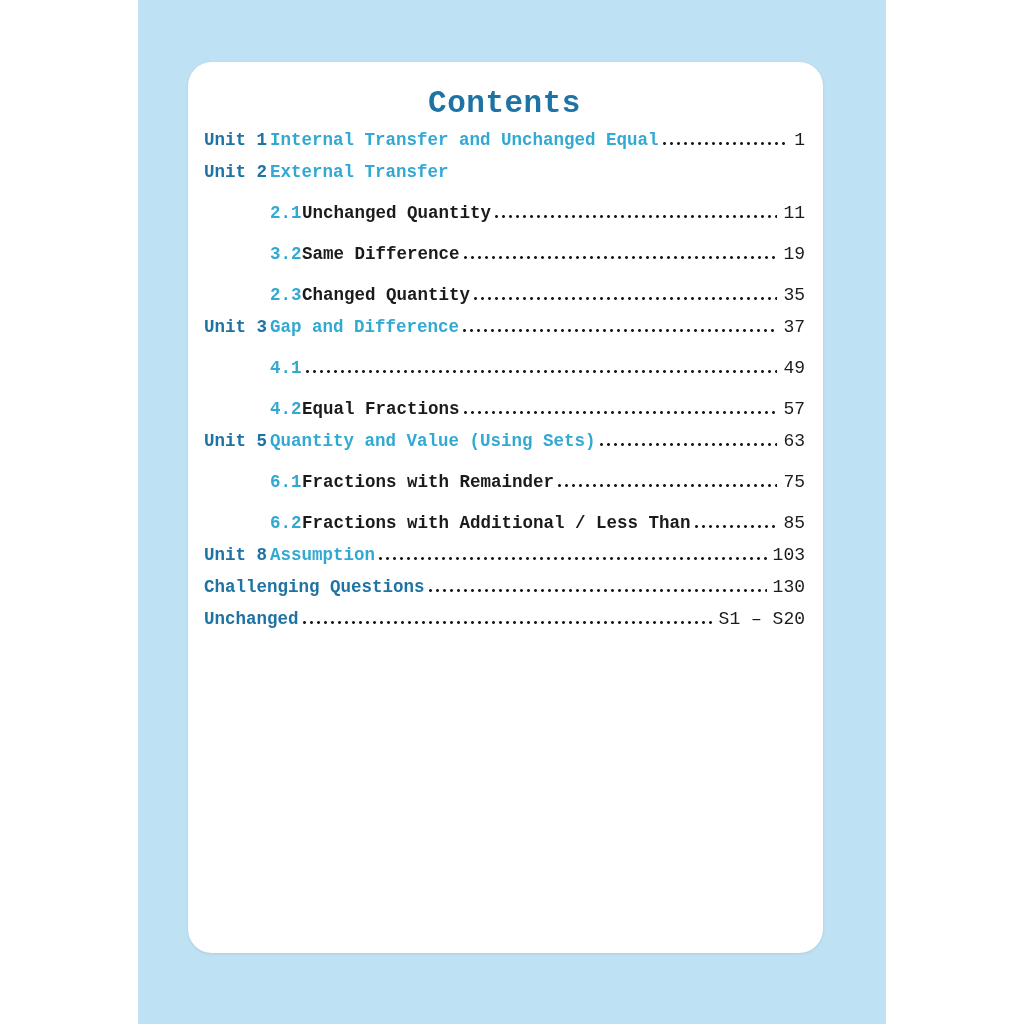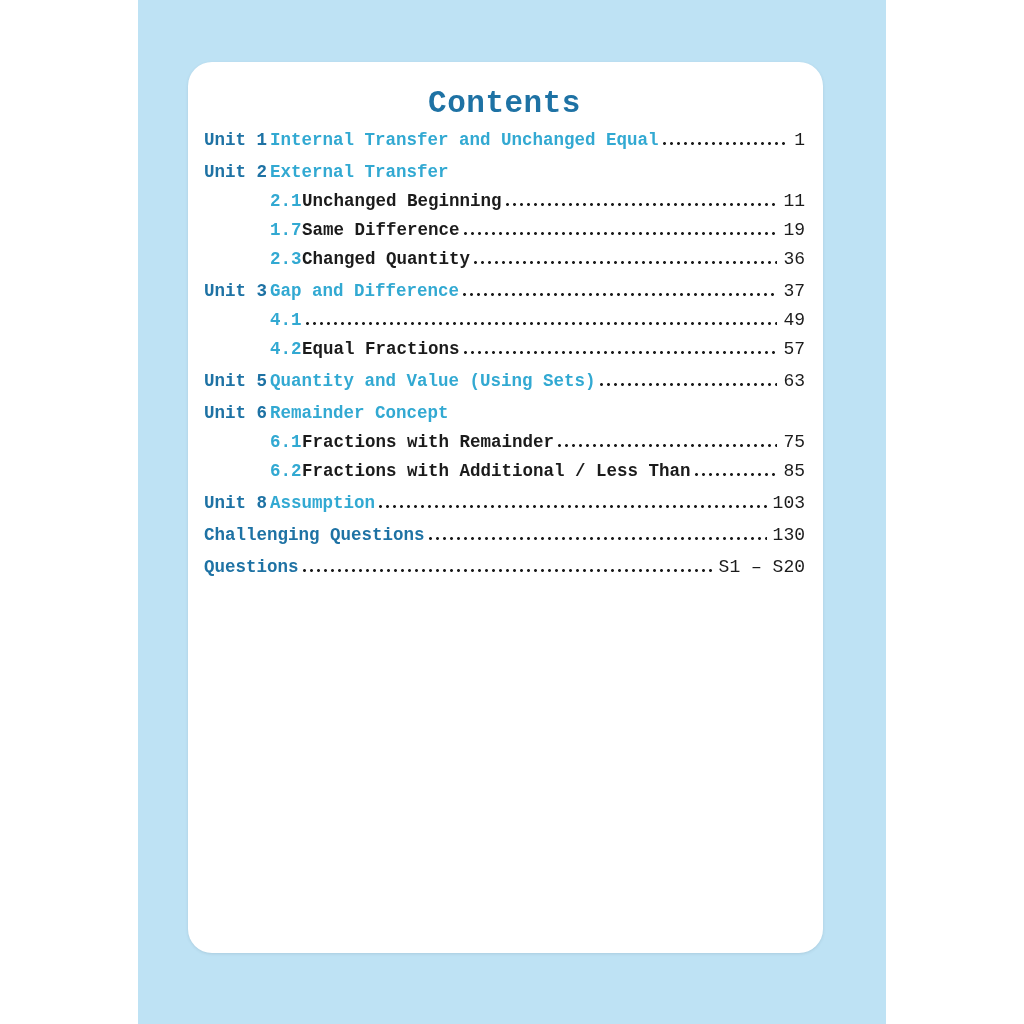"2.1" .toc-row { margin-top: none -> 12px }
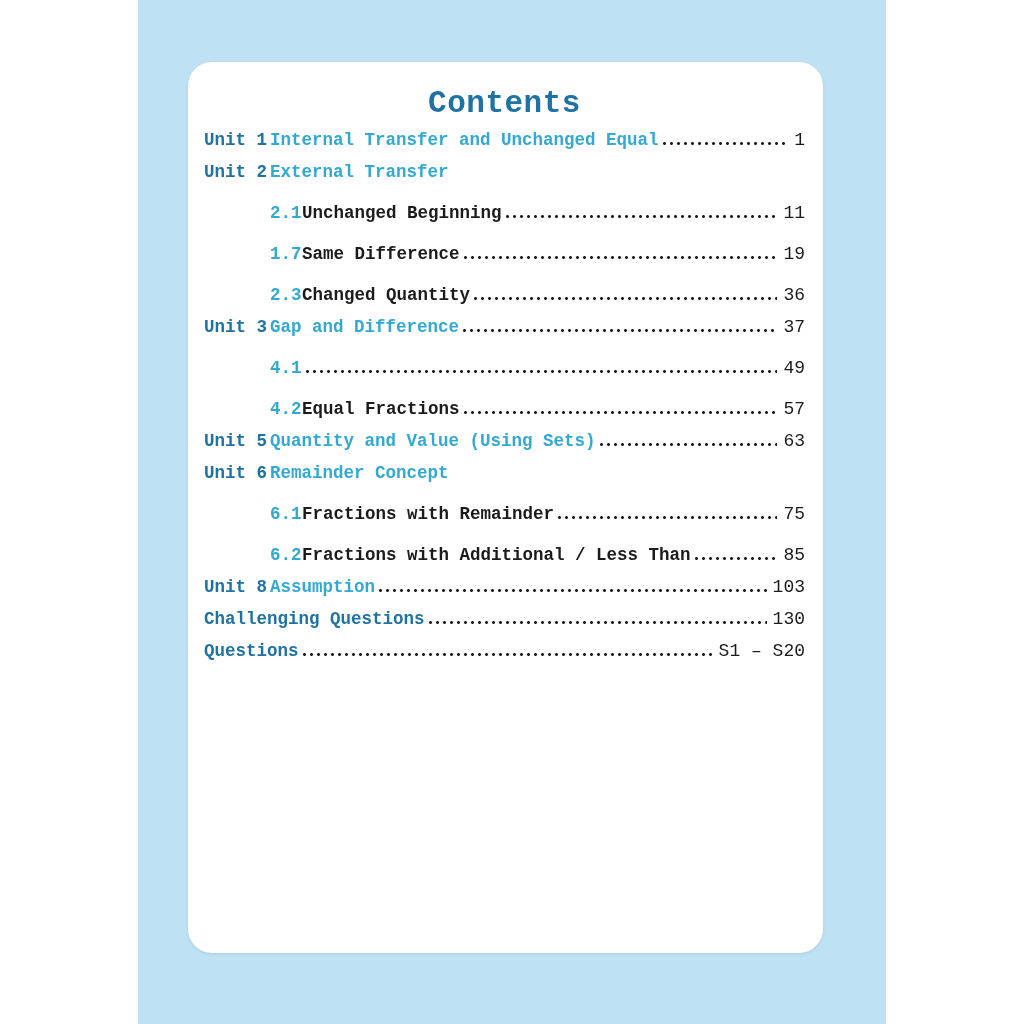"Unchanged Beginning" span.entry-title { text: Beginning -> Quantity }
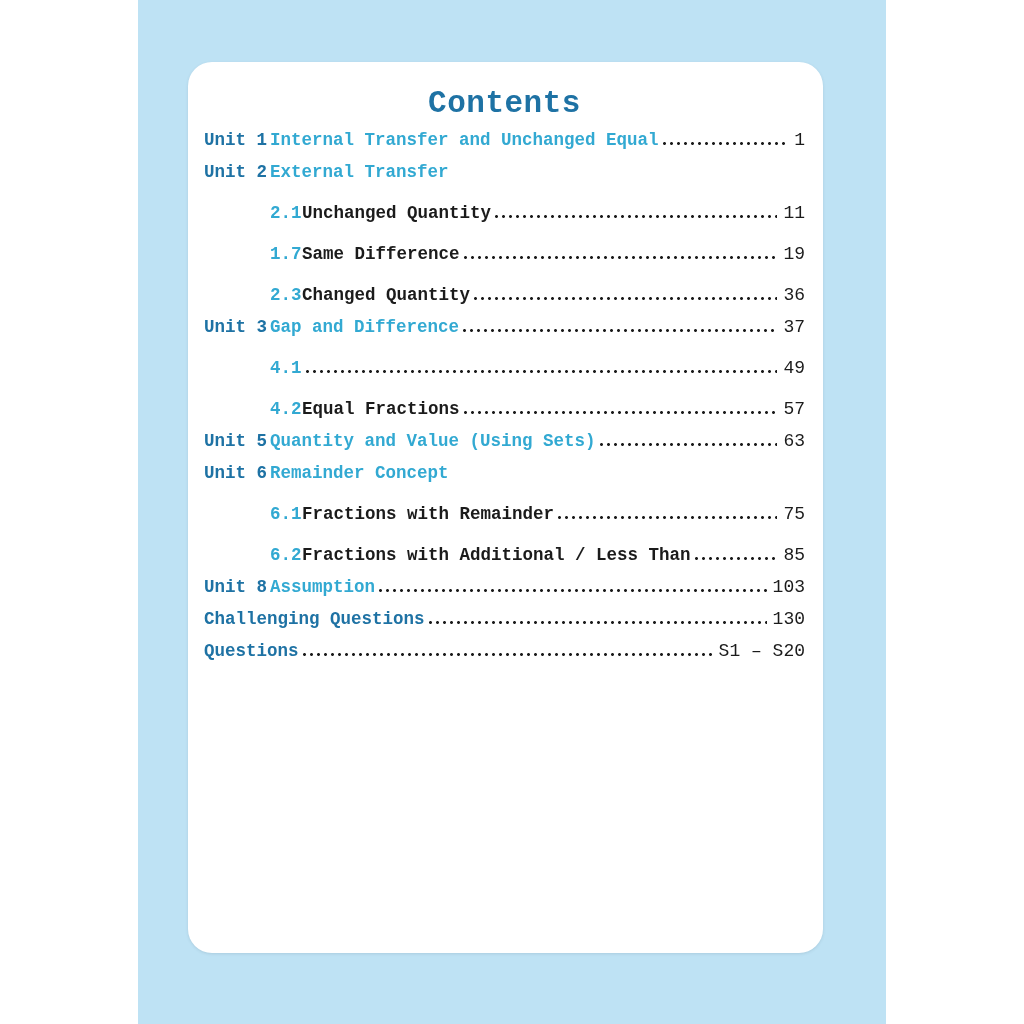"1.7" span.entry-label { text: 1.7 -> 3.2 }
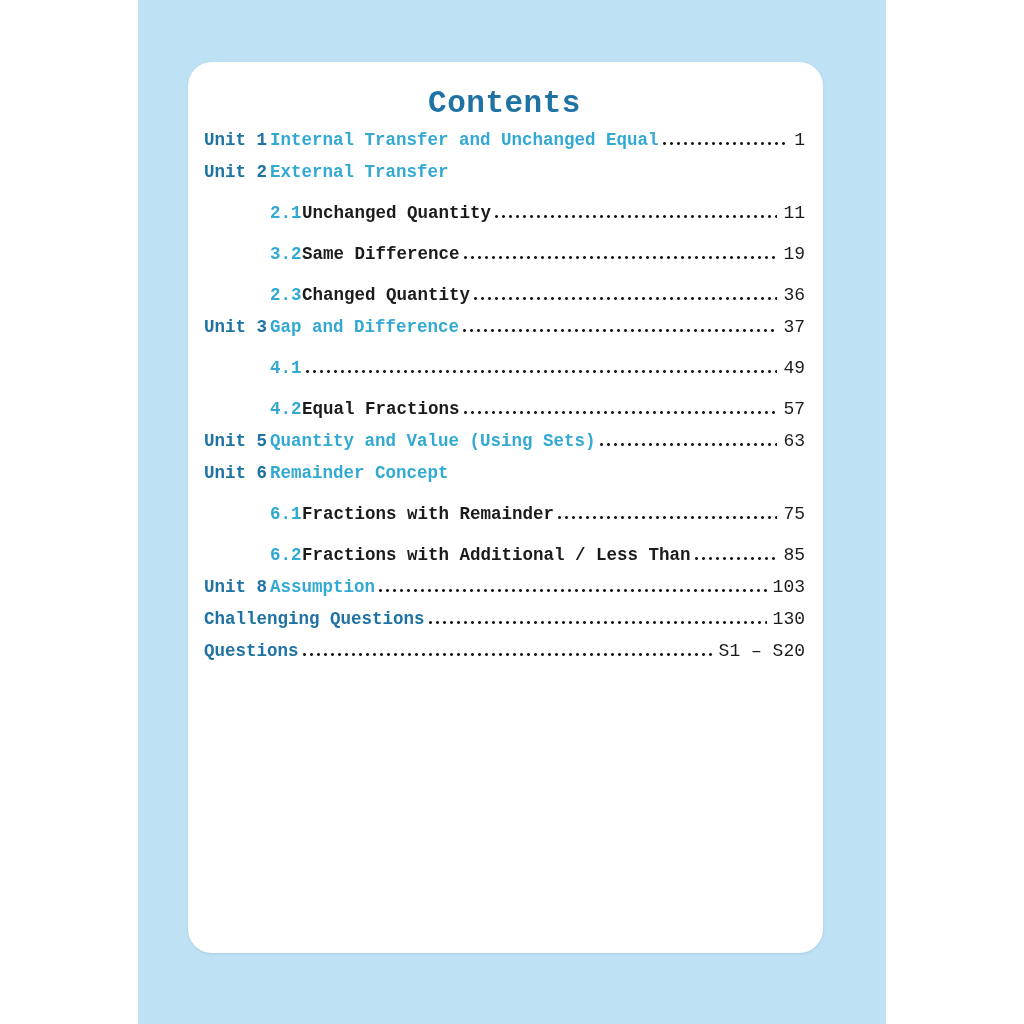"36" span.entry-page { text: 36 -> 35 }
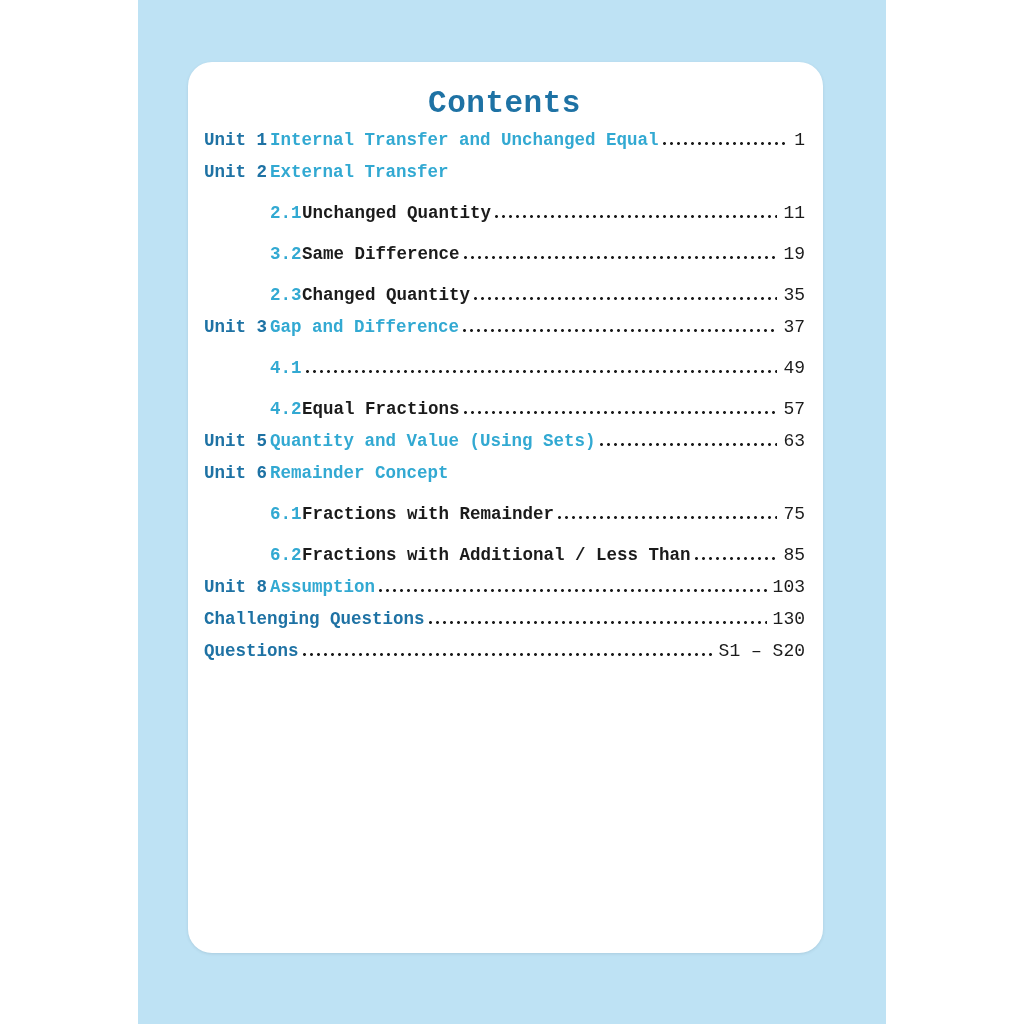"Unit 6" div.toc-row { html: <div> <span>Unit 6</span> <span>Remainder Concept</span> <span></span> <span></span> </div> -> none }
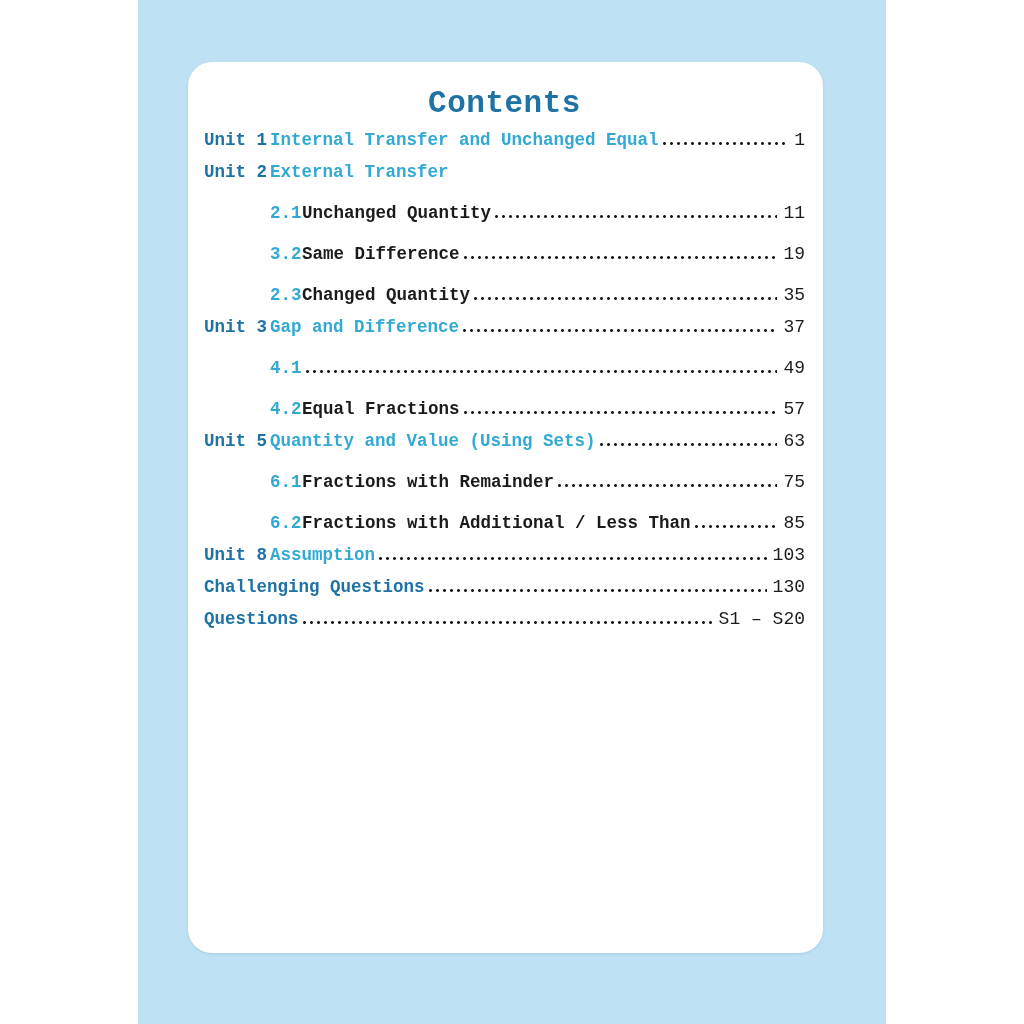"Questions" span.entry-title { text: Questions -> Unchanged }
